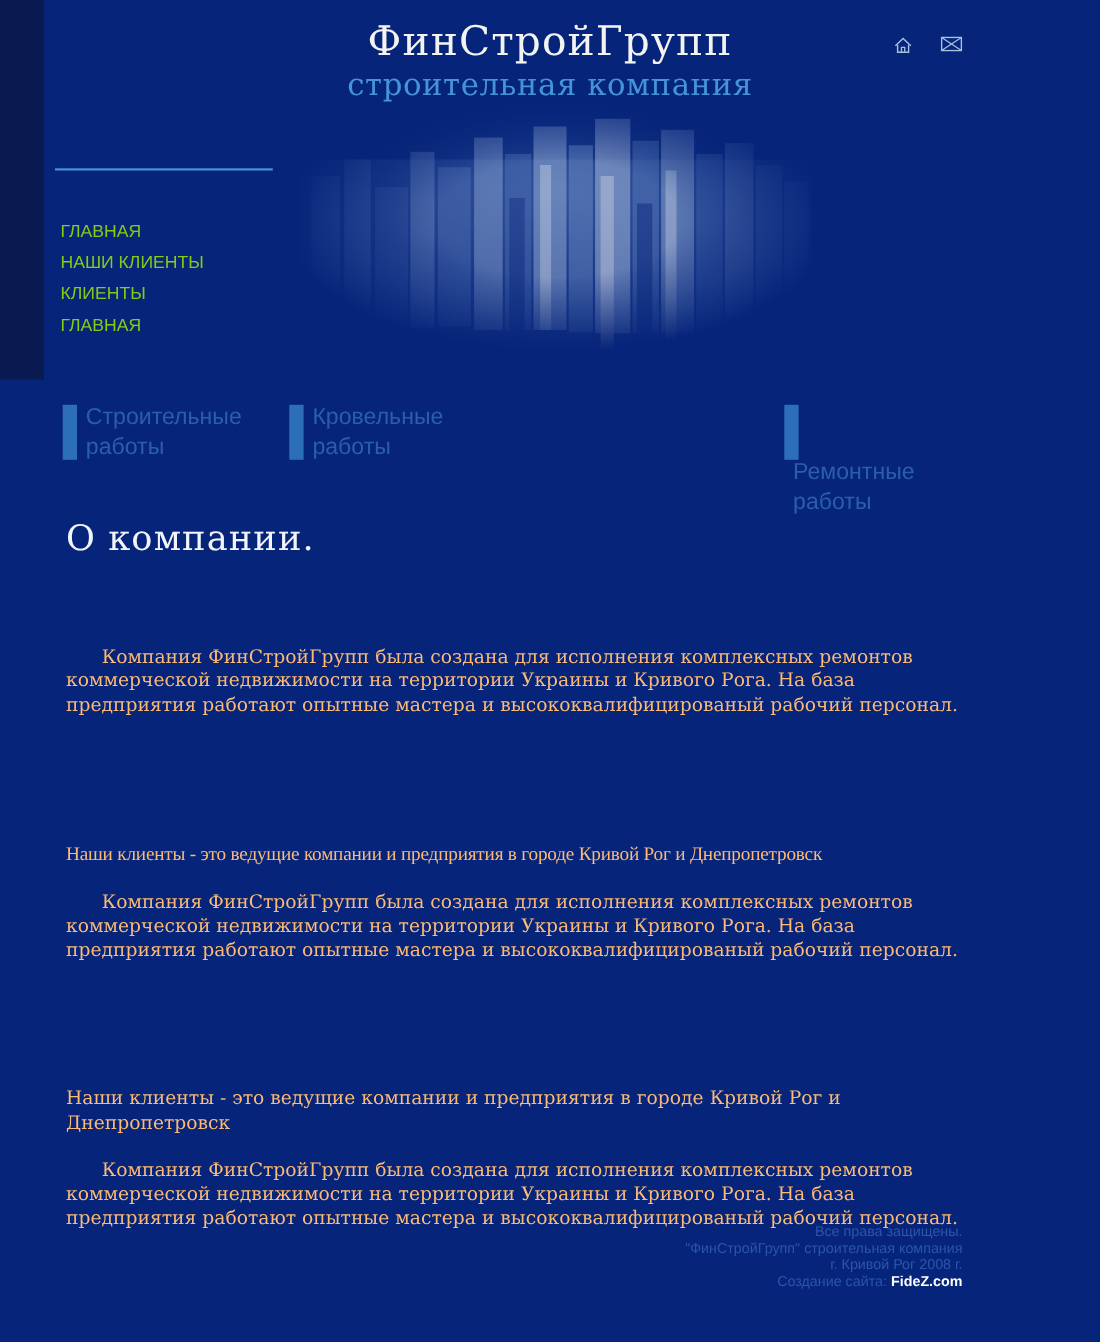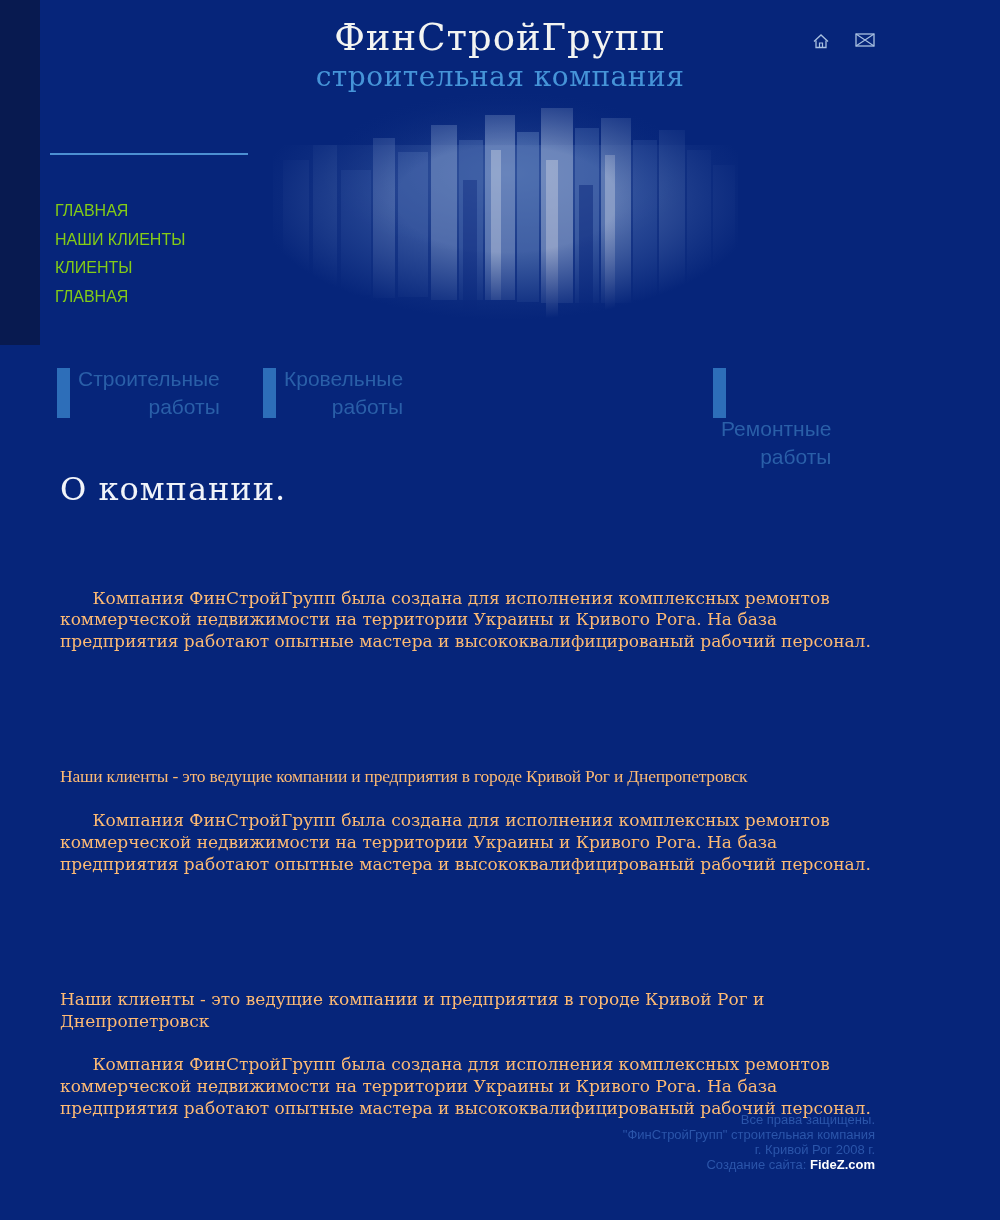"Строительные" .services { text-align: right -> none }
